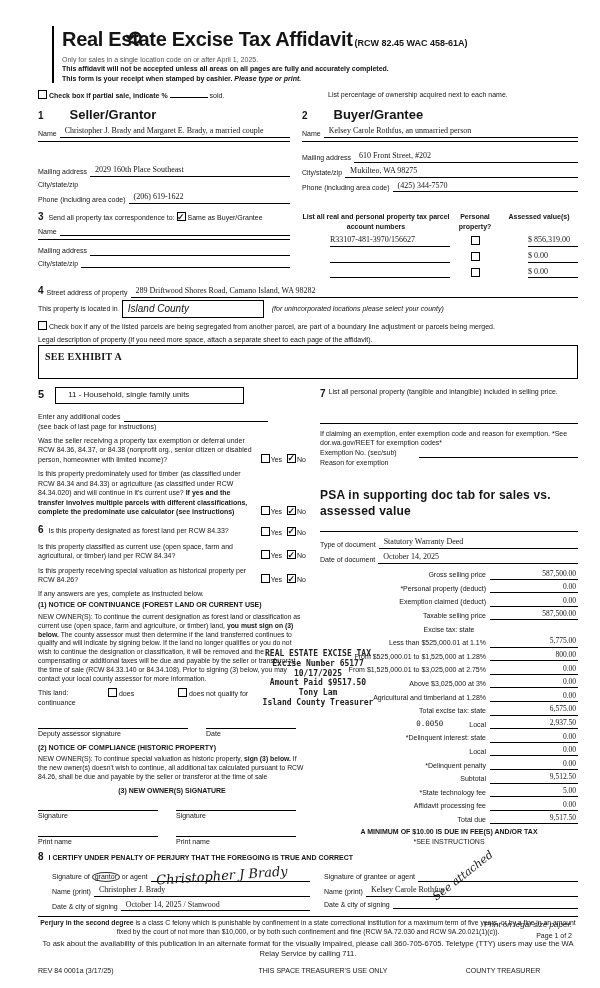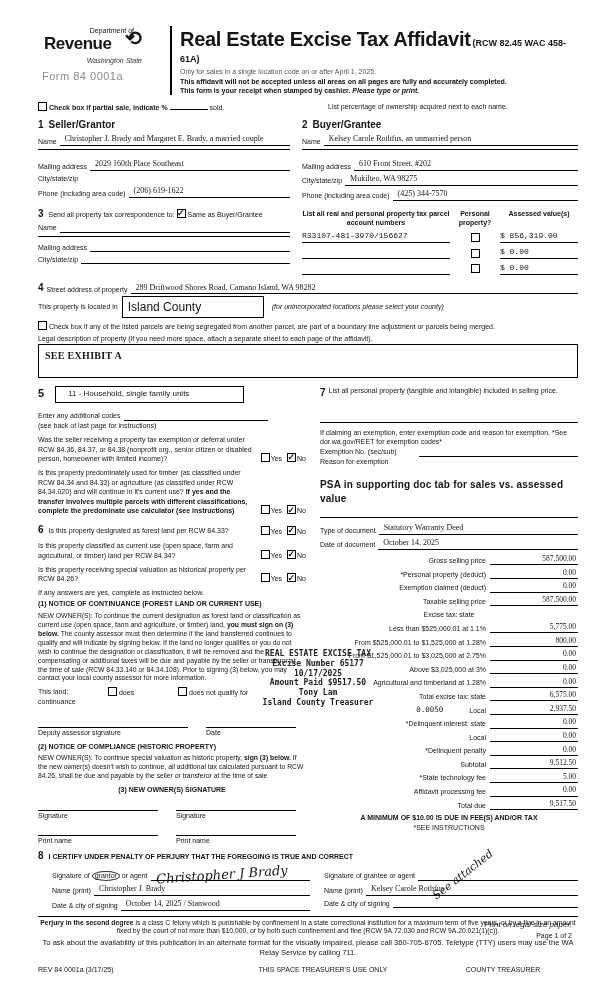"Revenue" div.logo { html: <div> <div>Department of</div> <div>Revenue</div> <div>Washington State</div> <div>Form 84 0001a</div> </div> -> none }
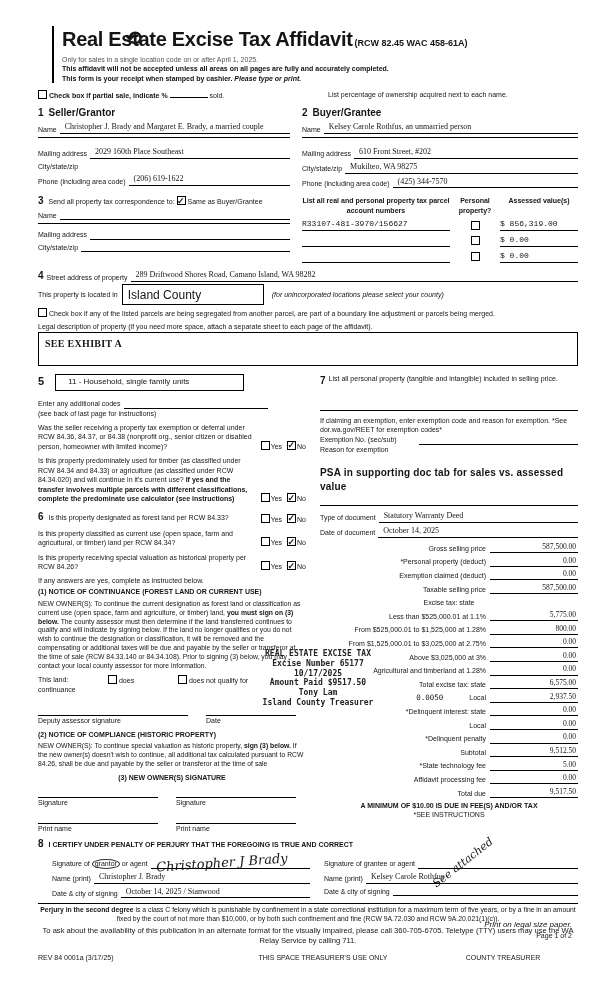"Seller/Grantor" .sectitle { font-size: 10px -> 13px; margin-left: none -> 21px }
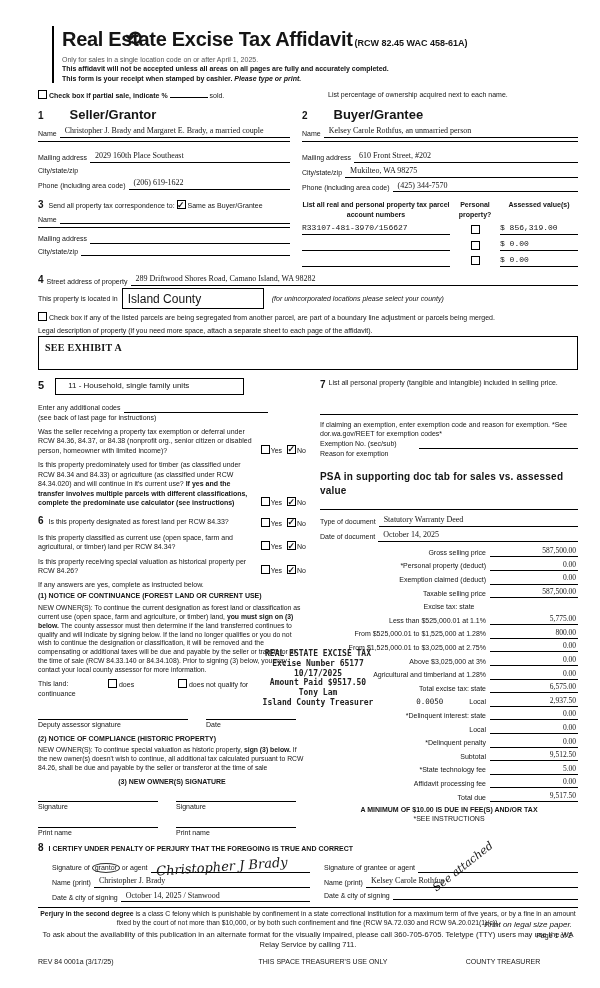"2029 160th Place Southeast" div.fl { margin-top: 9px -> 23px }
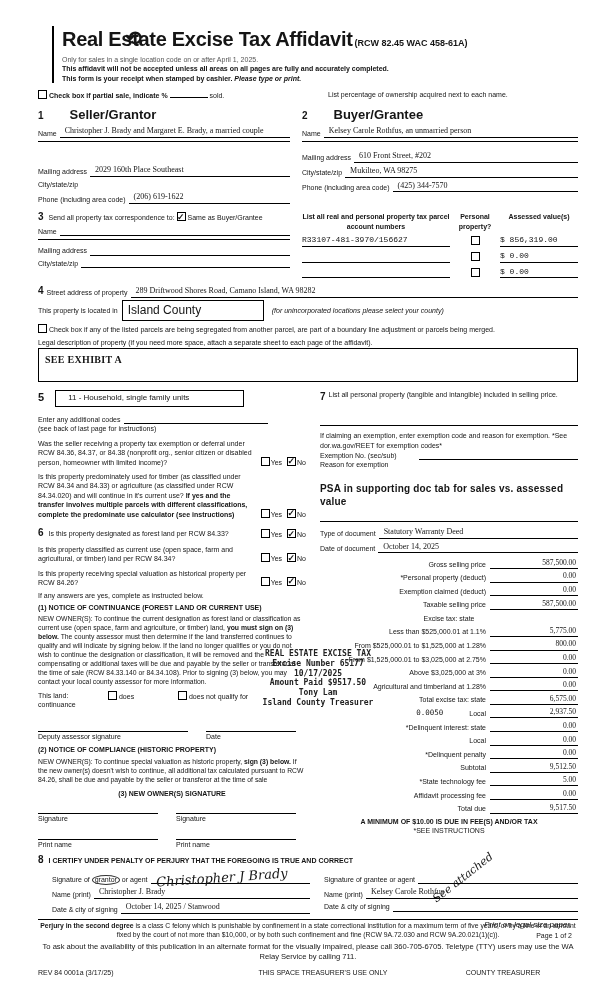"R33107-481-3970/156627" .pu { font-family: Liberation Mono, monospace -> Liberation Serif, serif; margin-left: none -> 28px }
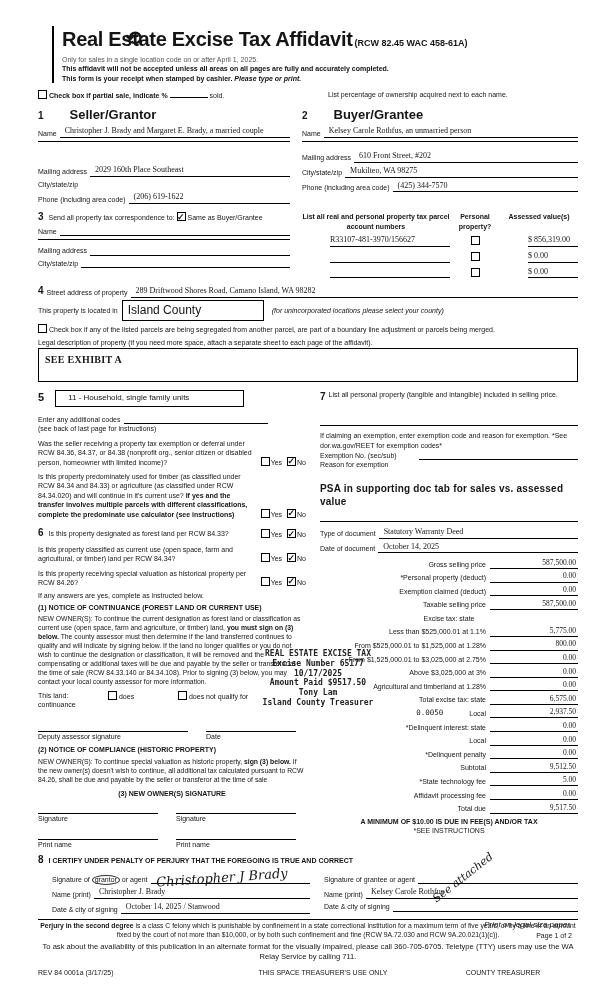"Island County" span { font-size: 12px -> 10px; font-style: none -> italic }
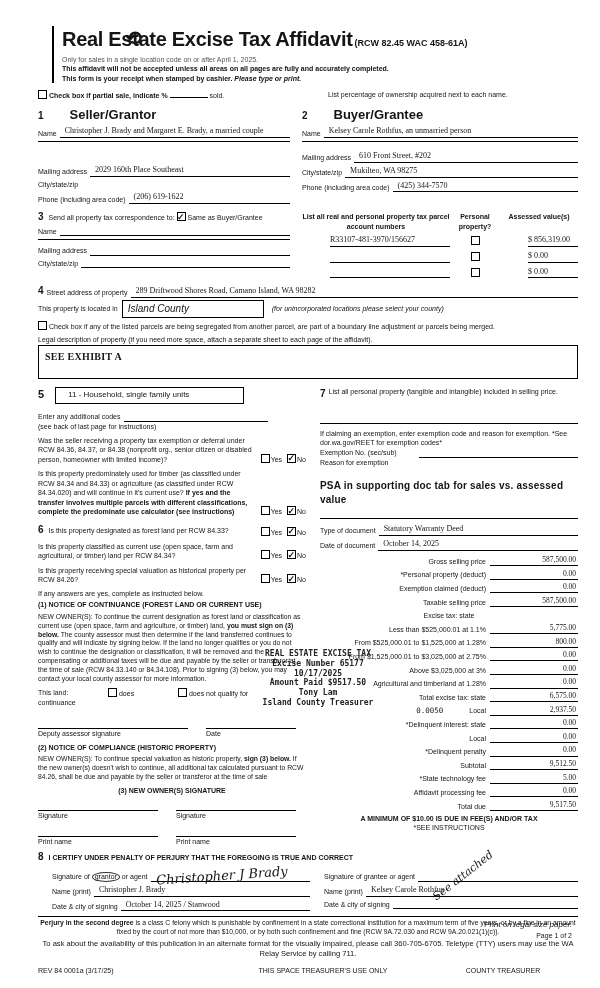"PSA in supporting doc tab" div.bold { font-size: 10px -> 12px; margin-top: 12px -> 20px }
